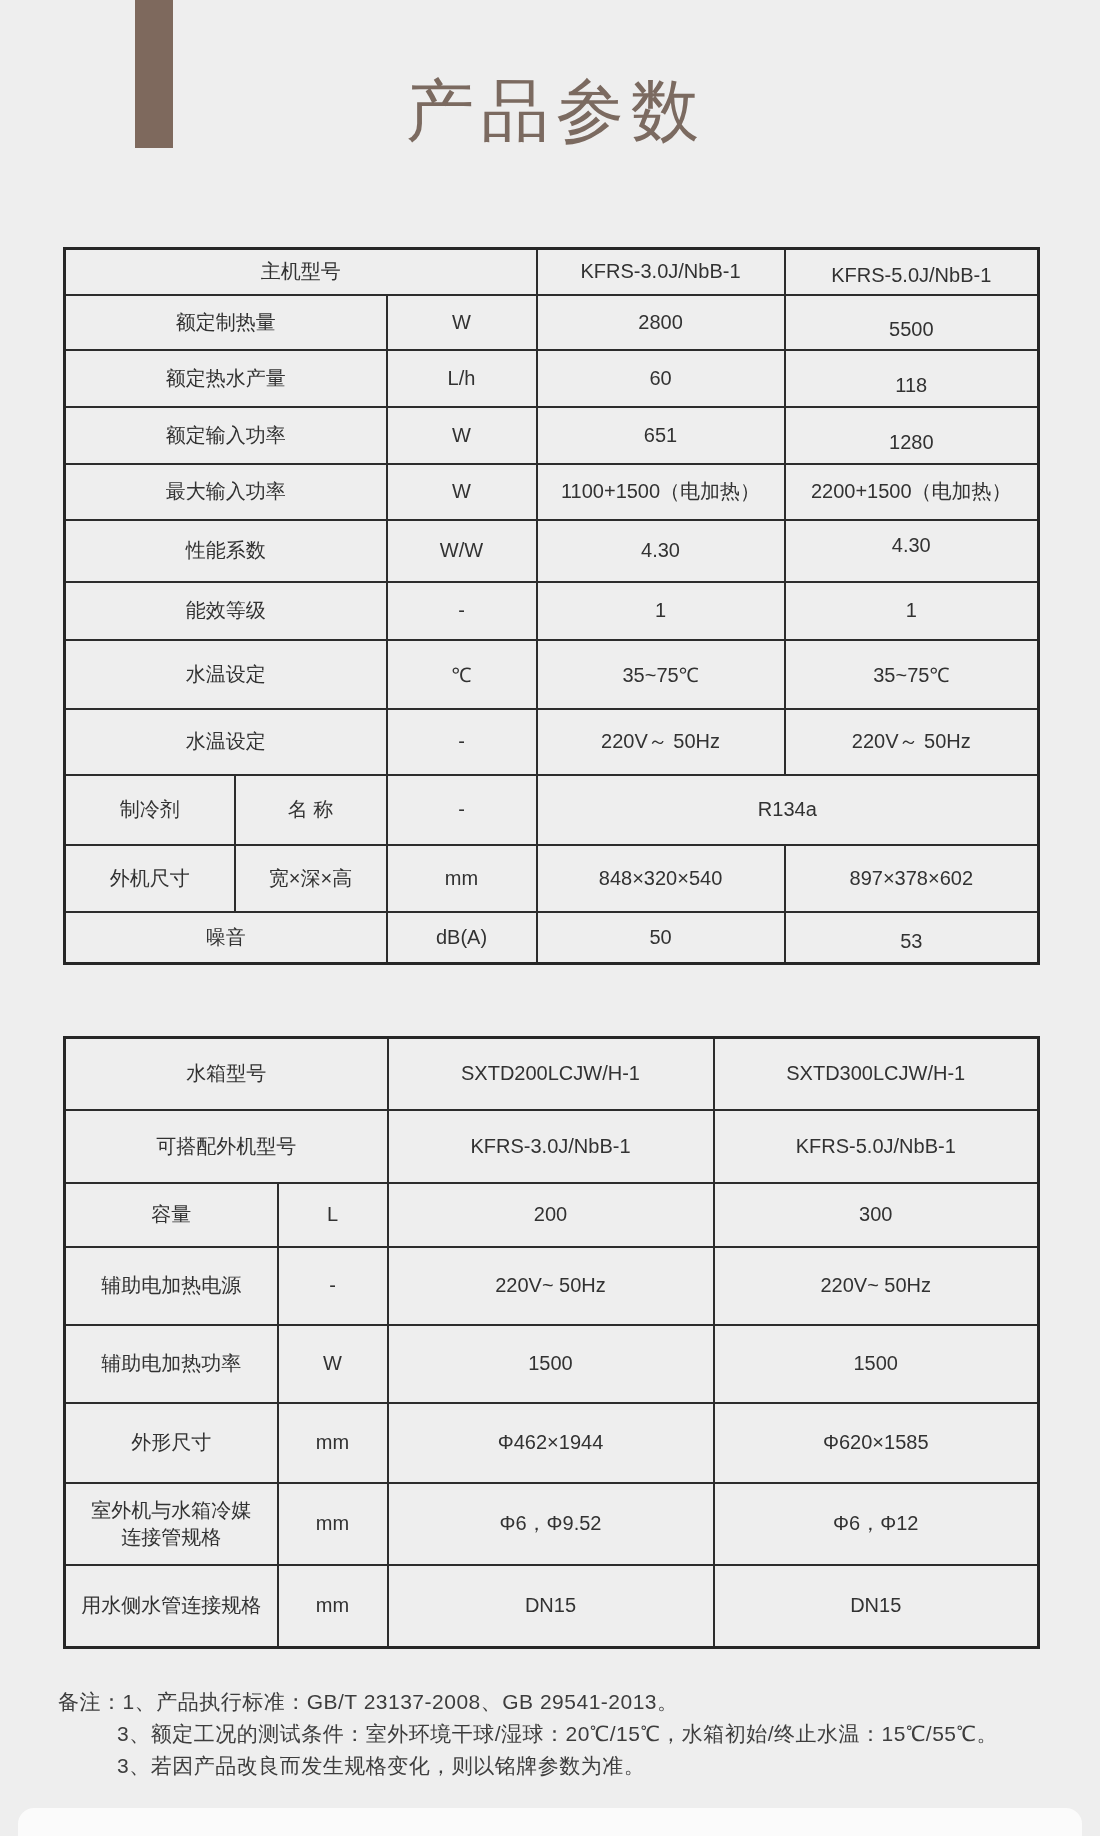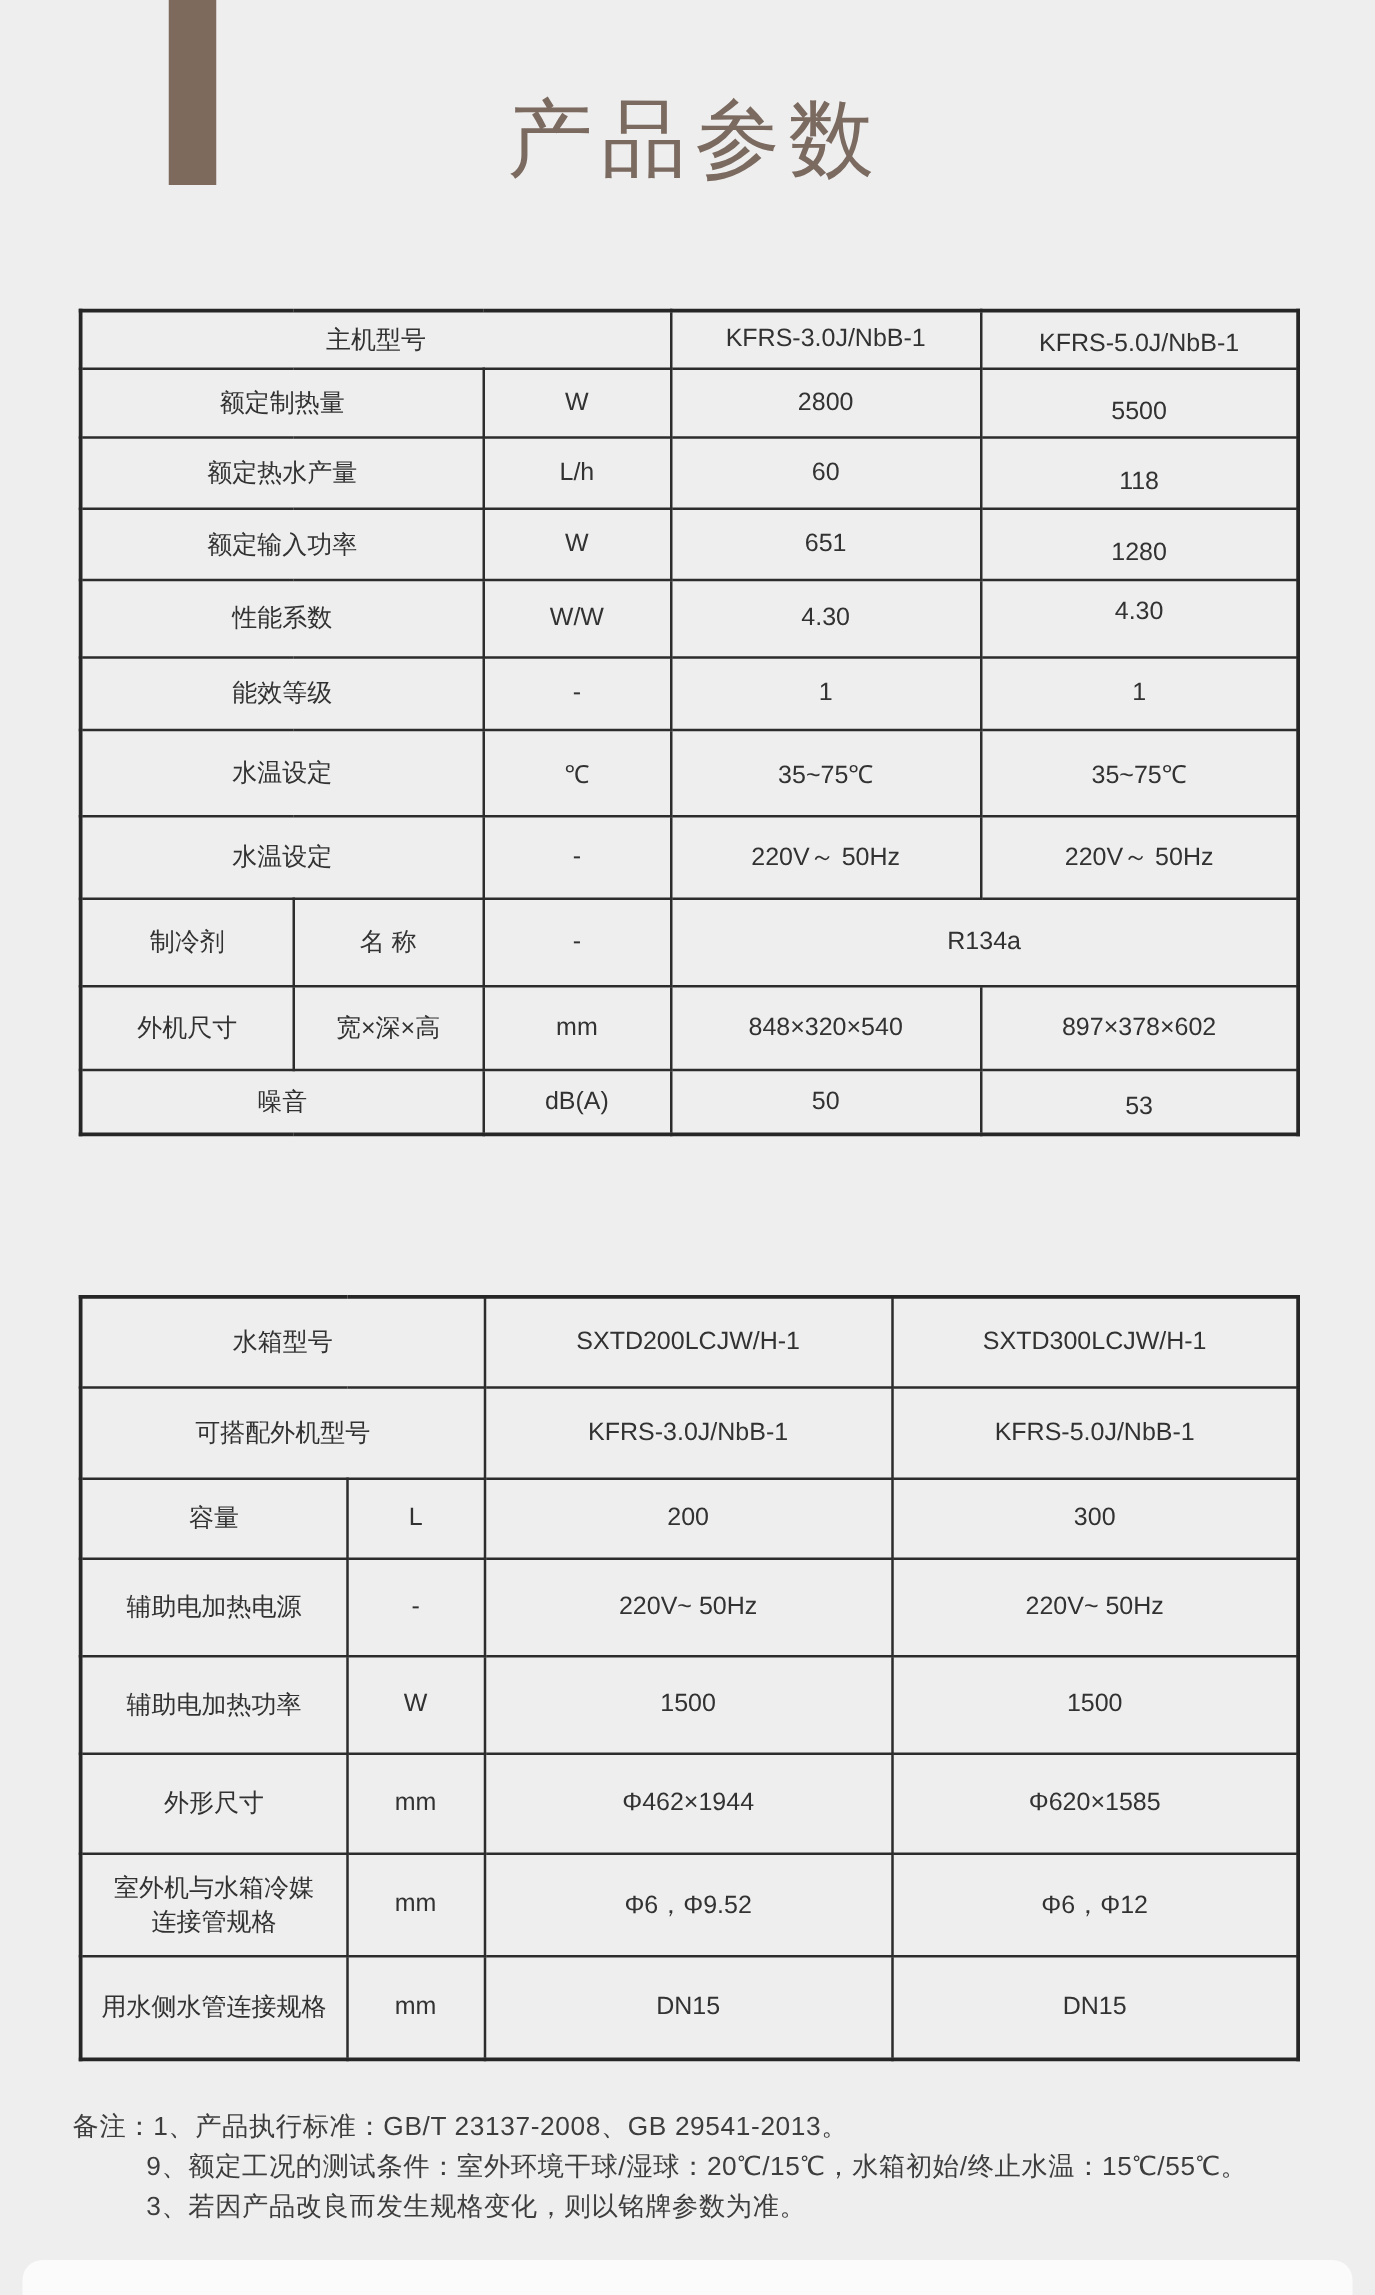"最大输入功率" tr { html: none -> <tr> <td>最大输入功率</td> <td>W</td> <td>1100+1500（电加热）</td> <td>2200+1500（电加热）</td> </tr> }
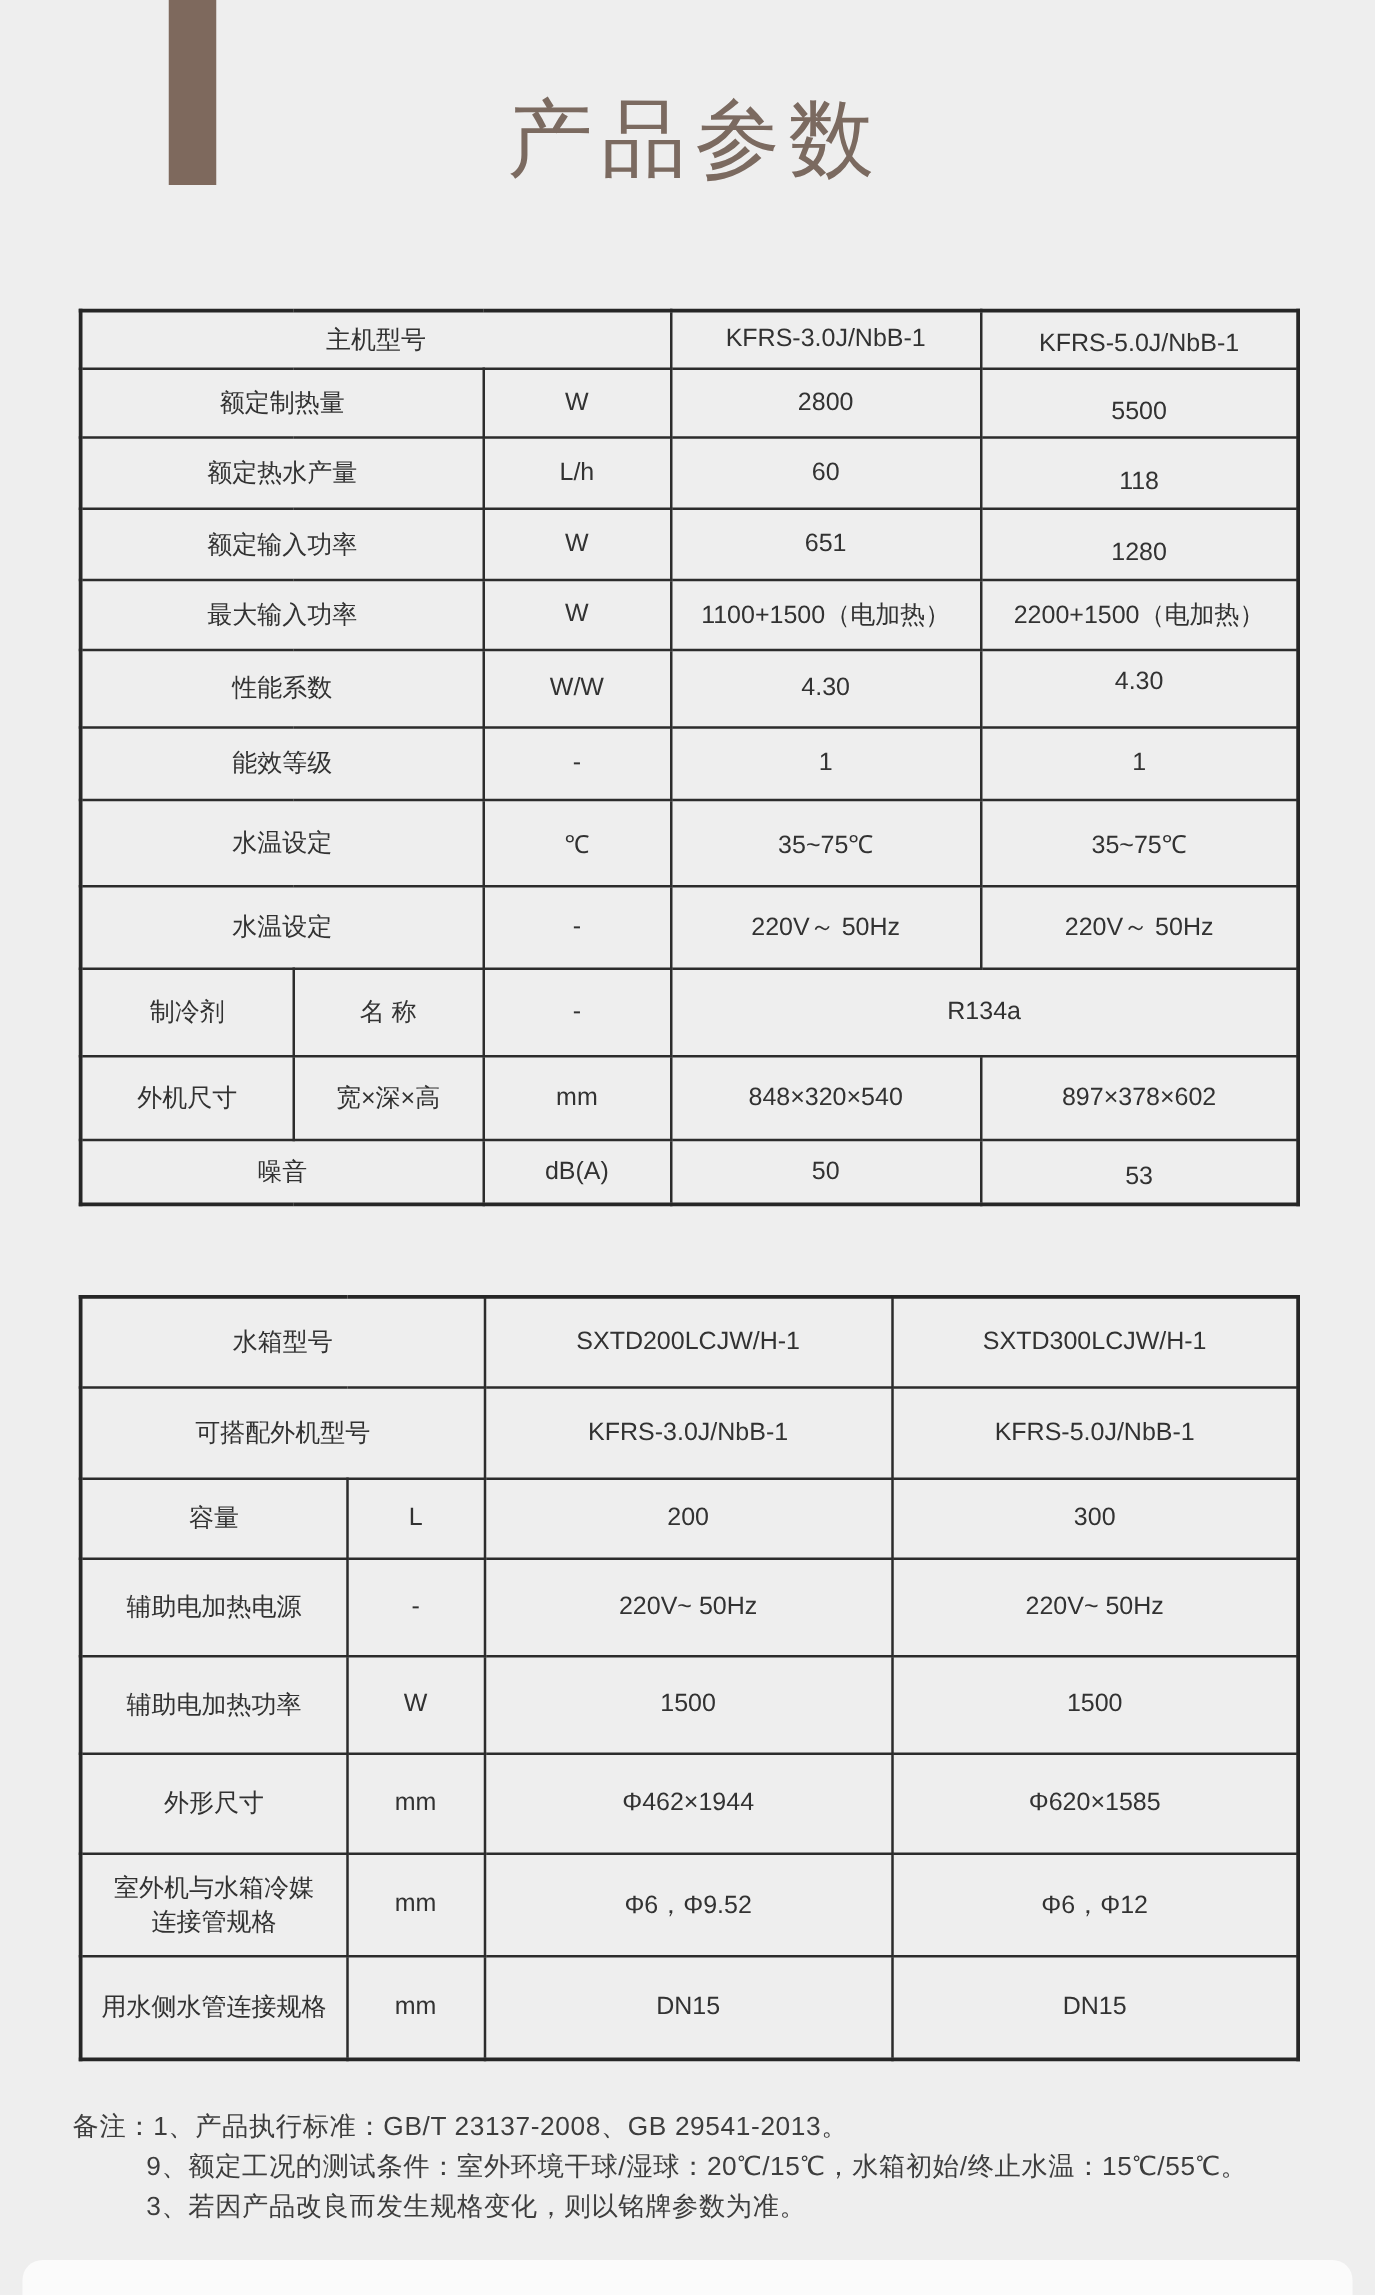"9、额定工况的测试条件：室外环境干球/湿球：20℃/15℃，水箱初始/终止水温：" span { text: 9 -> 3 }
